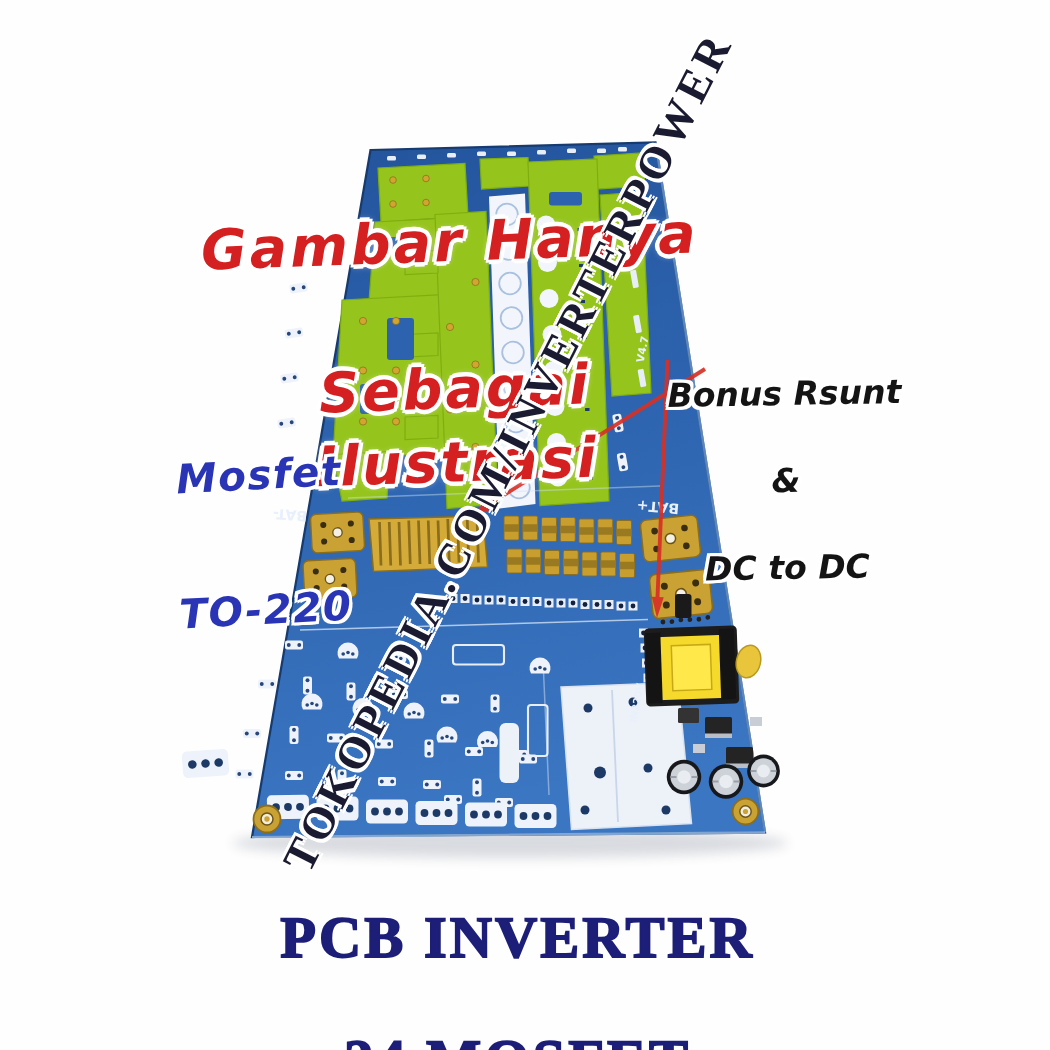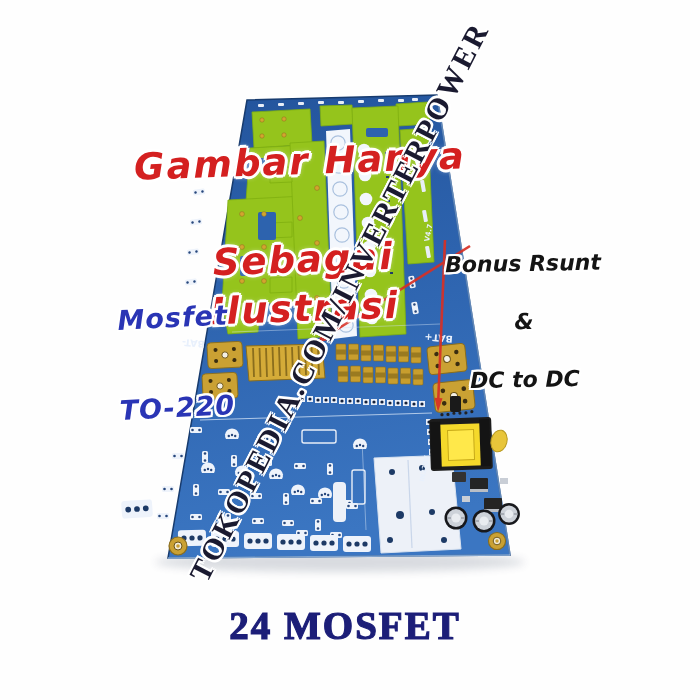"PCB INVERTER" div { html: none -> <div>PCB INVERTER</div> }
